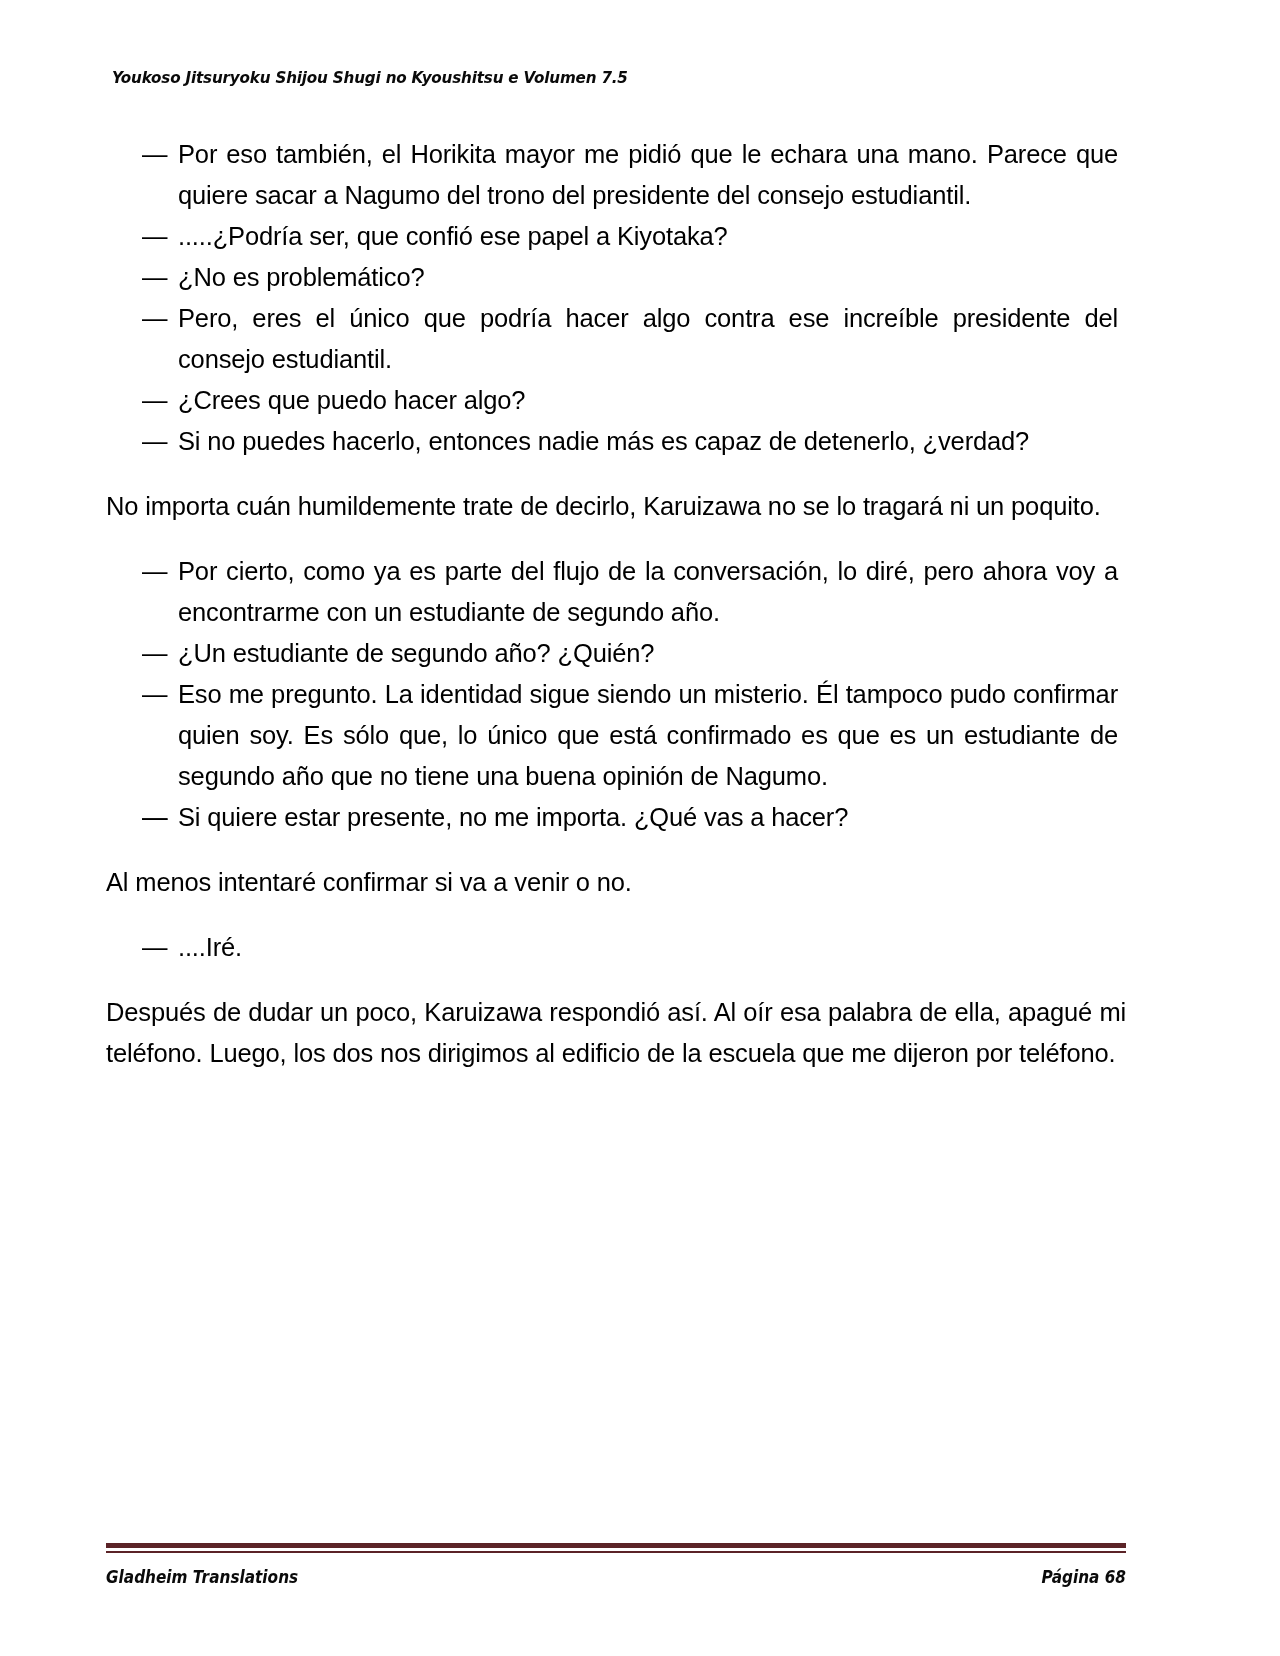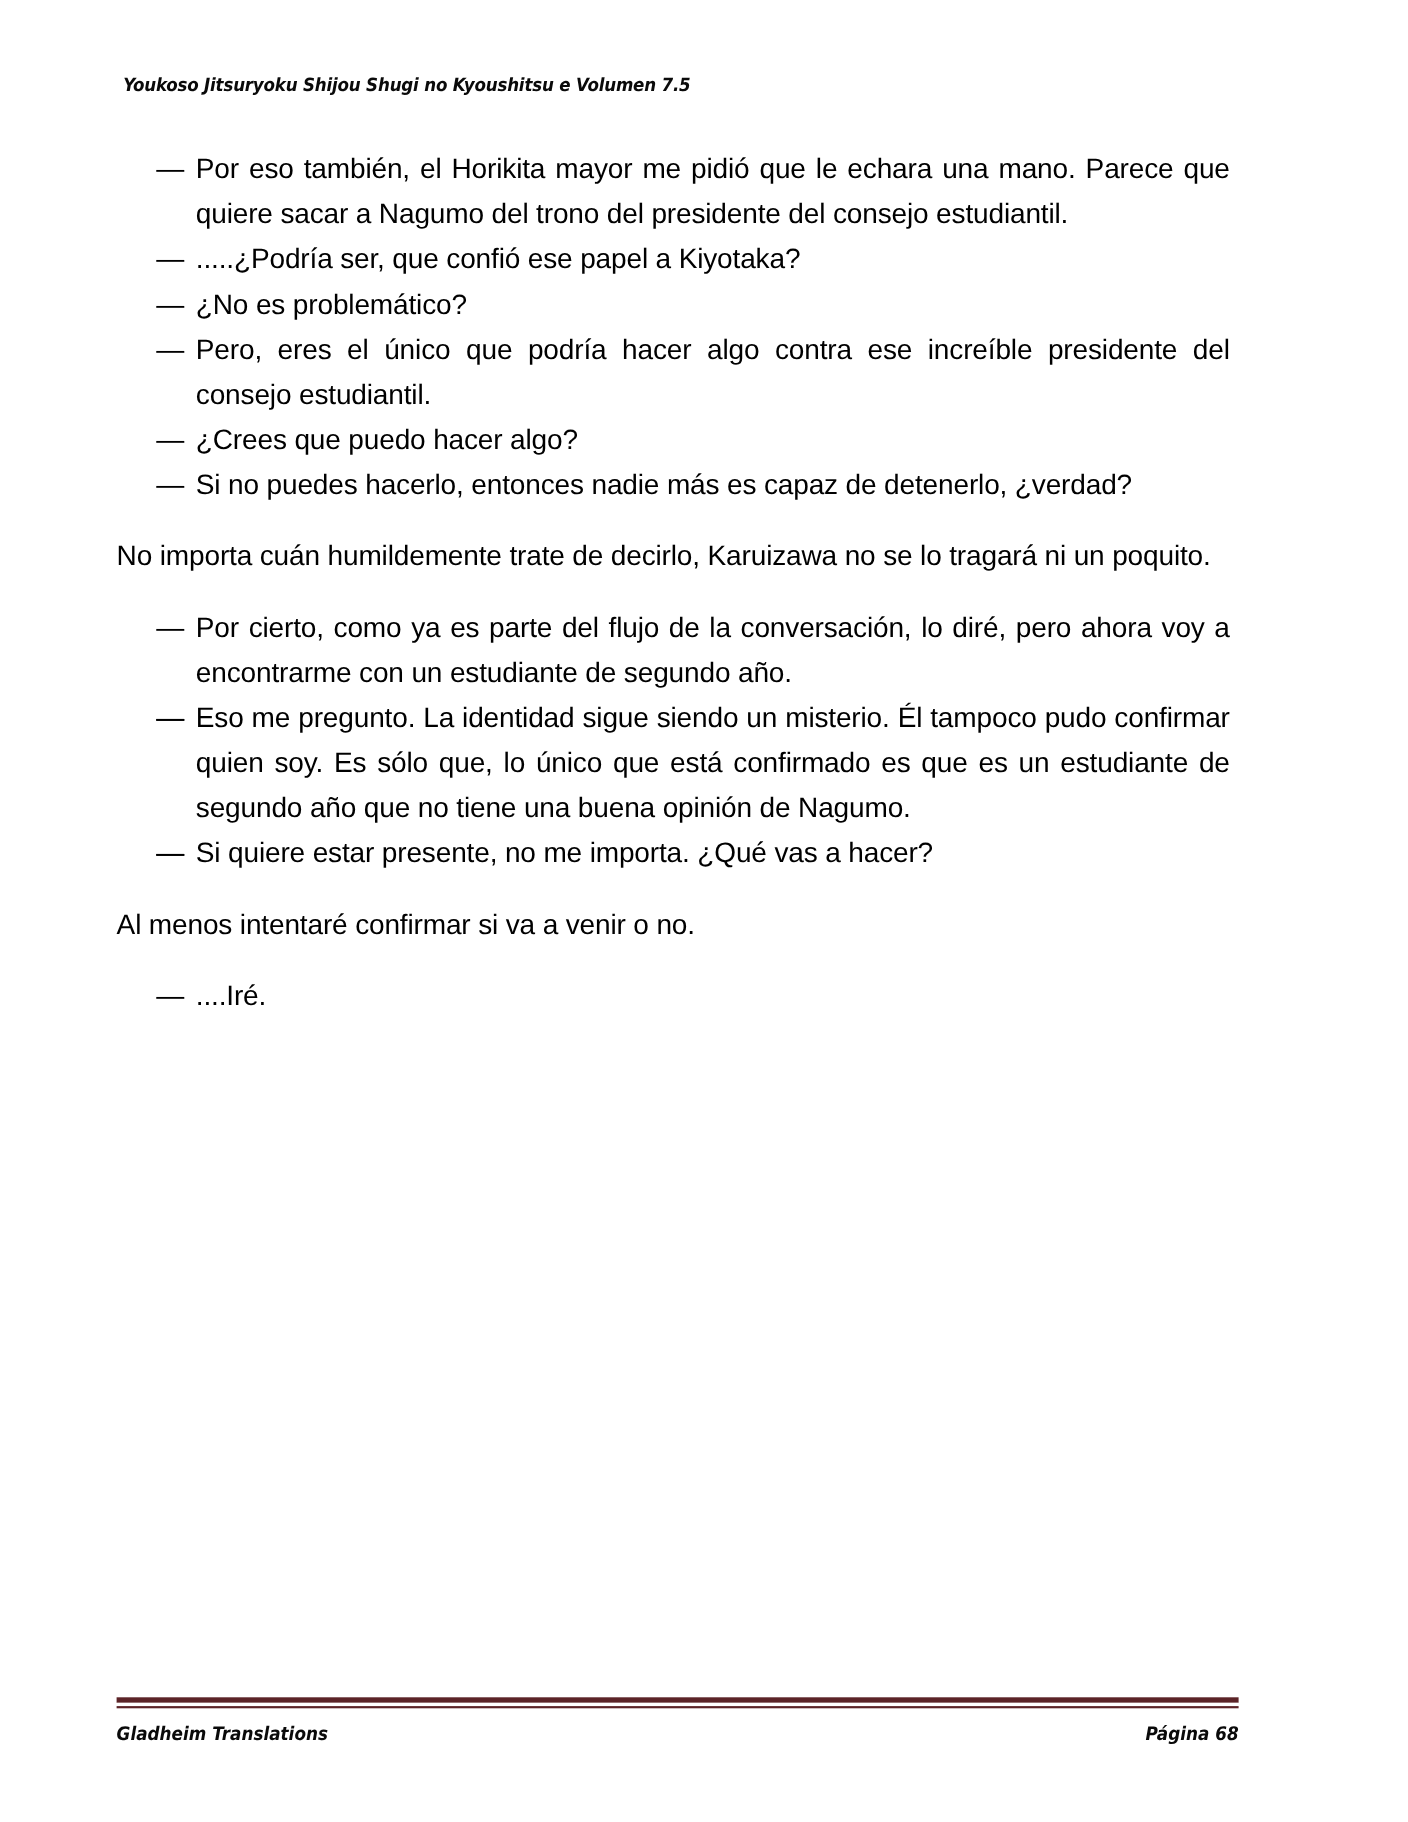"¿Un estudiante de segundo año?" span { html: none -> <span>¿Un estudiante de segundo año? ¿Quién?</span> }
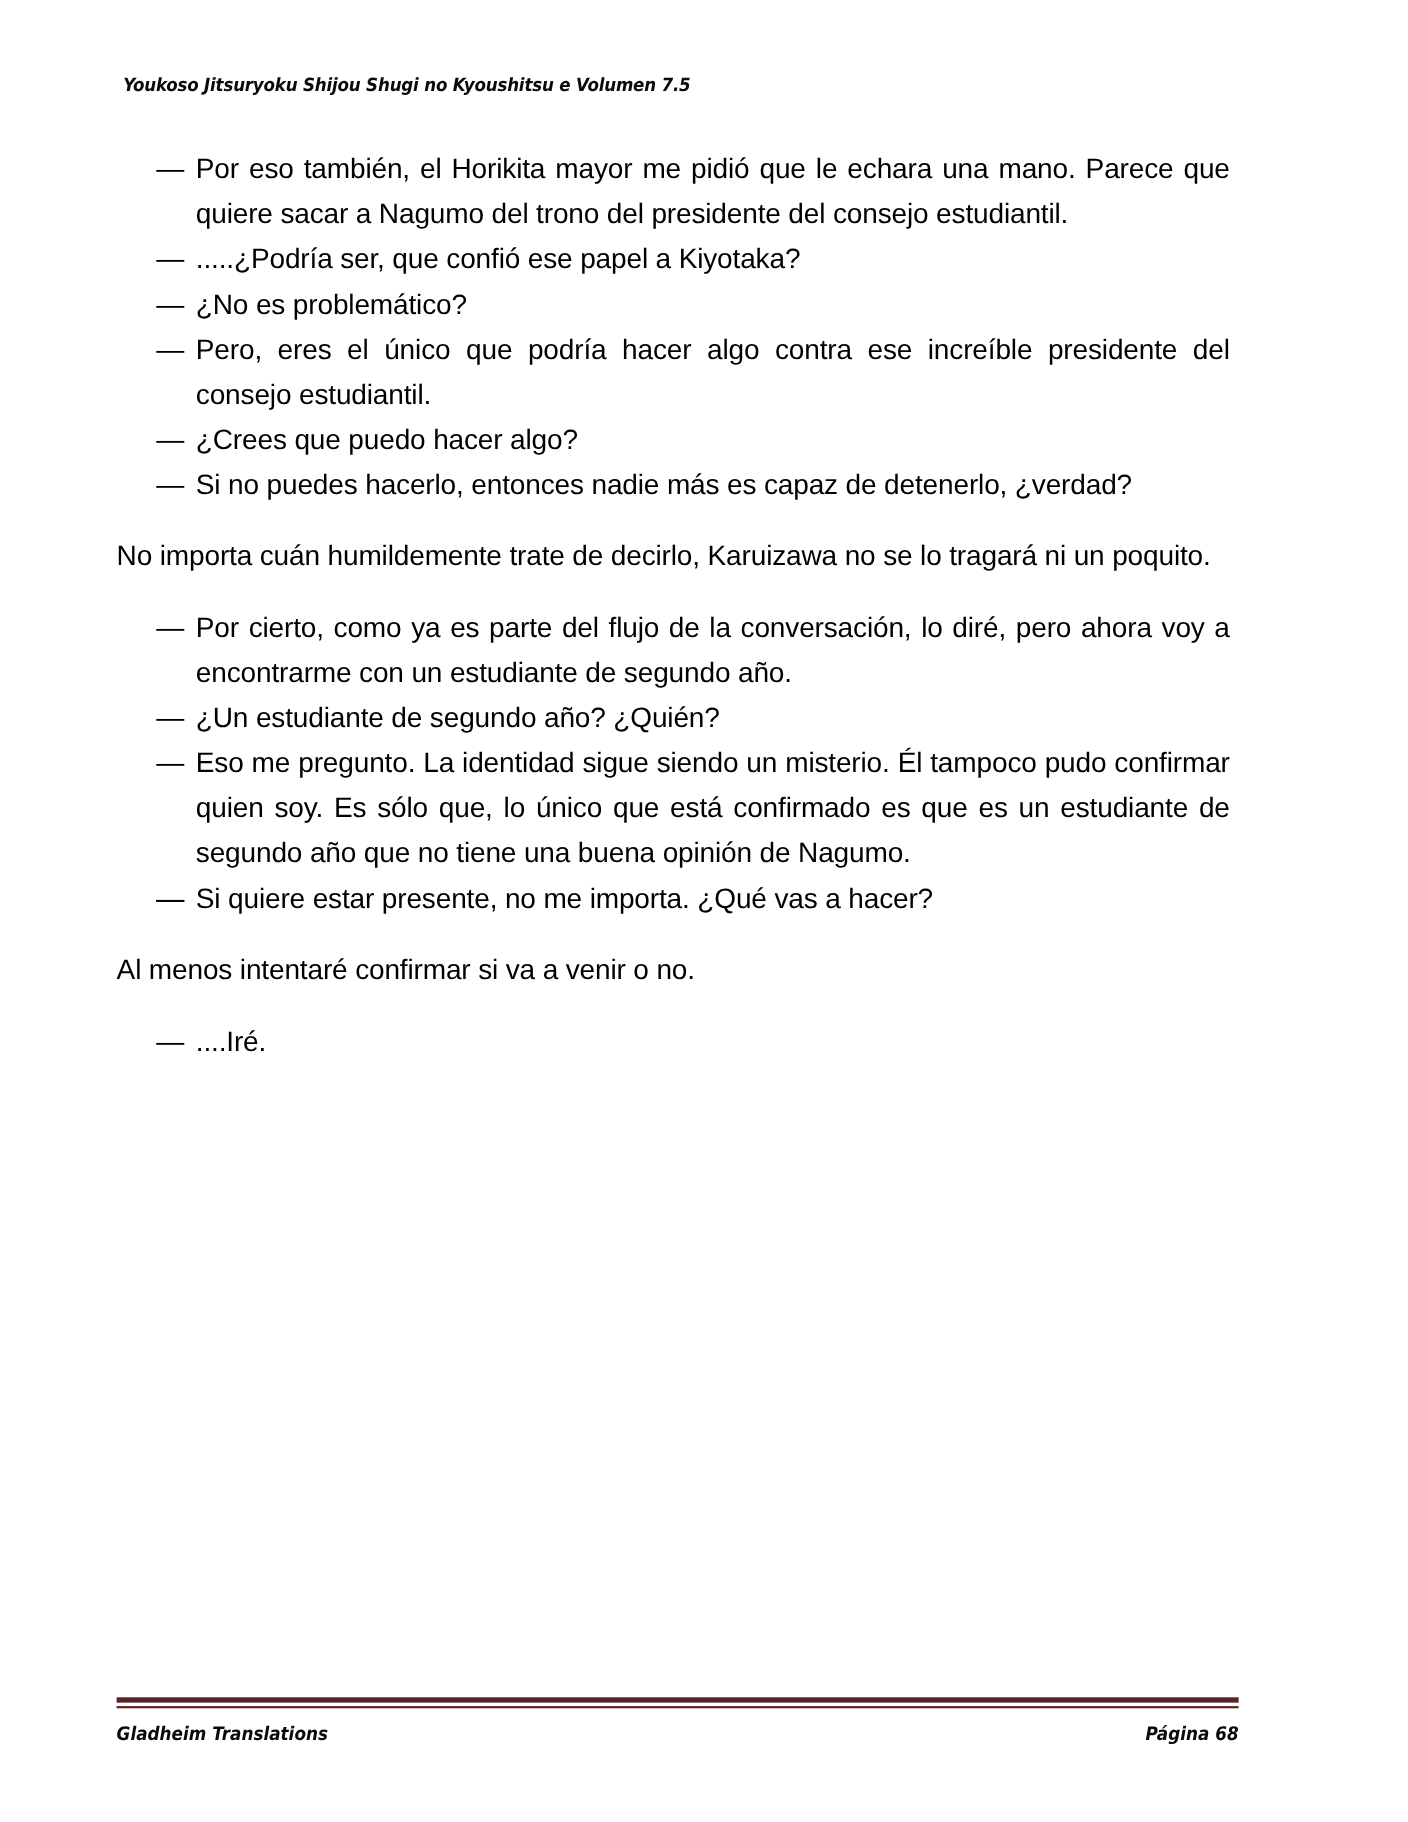"Después de dudar un poco," p.para { html: none -> <p>Después de dudar un poco, Karuizawa respondió así. Al oír esa palabra de ella, apagué mi teléfono. Luego, los dos nos dirigimos al edificio de la escuela que me dijeron por teléfono.</p> }
